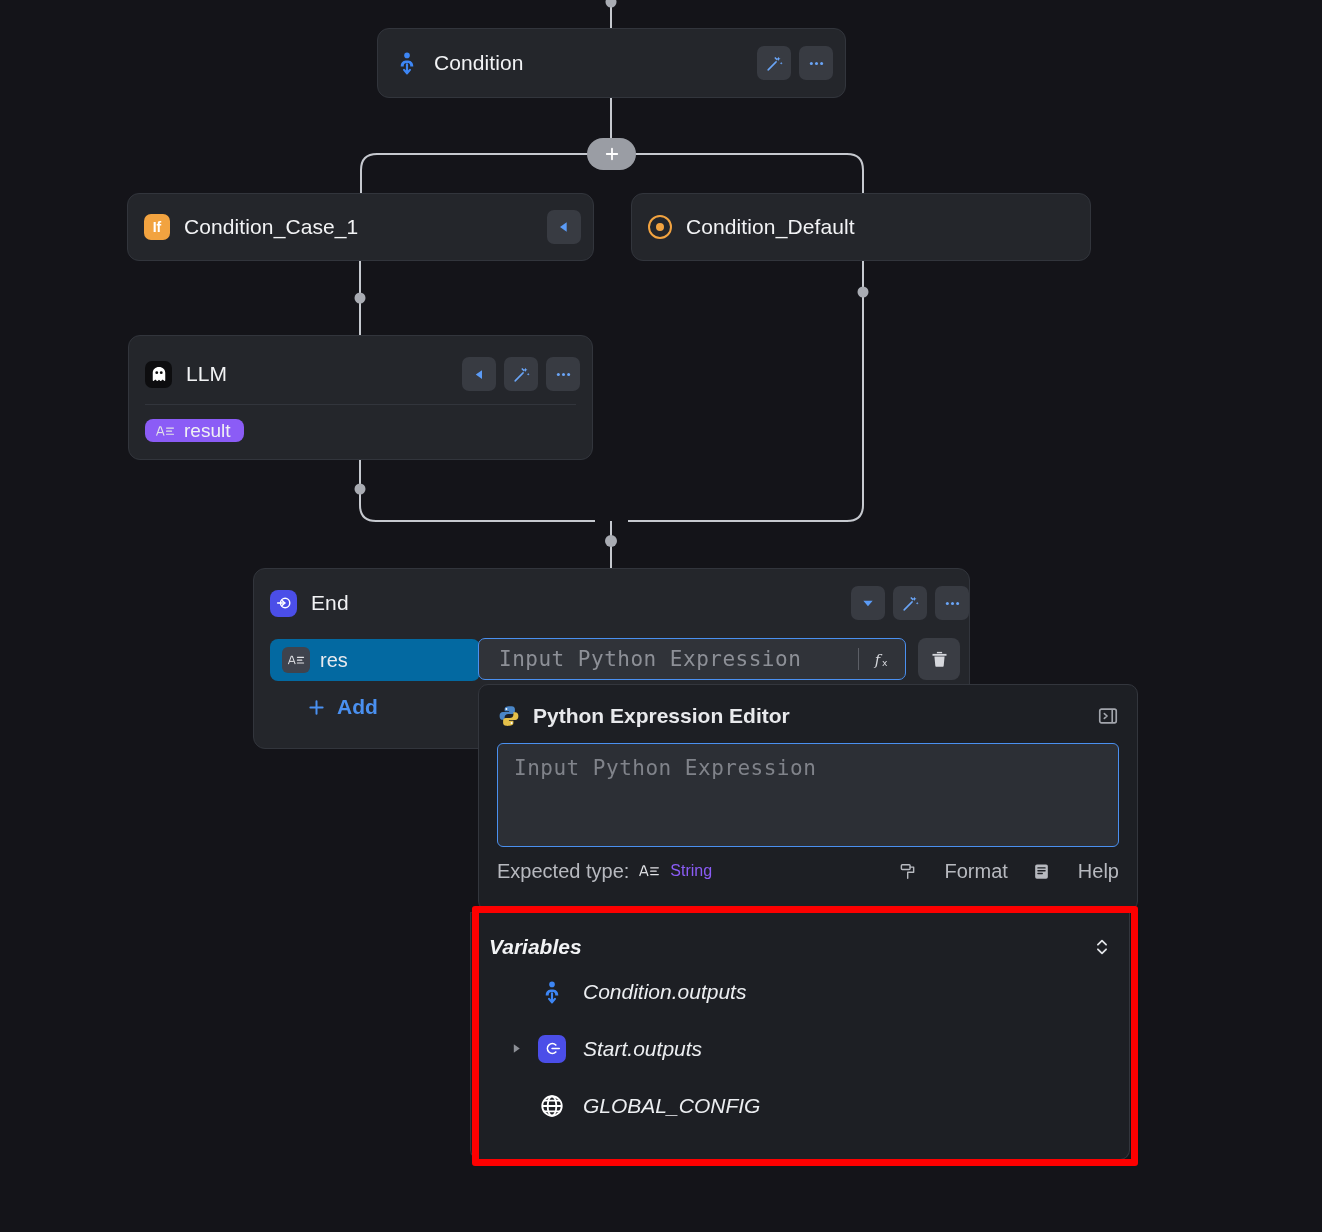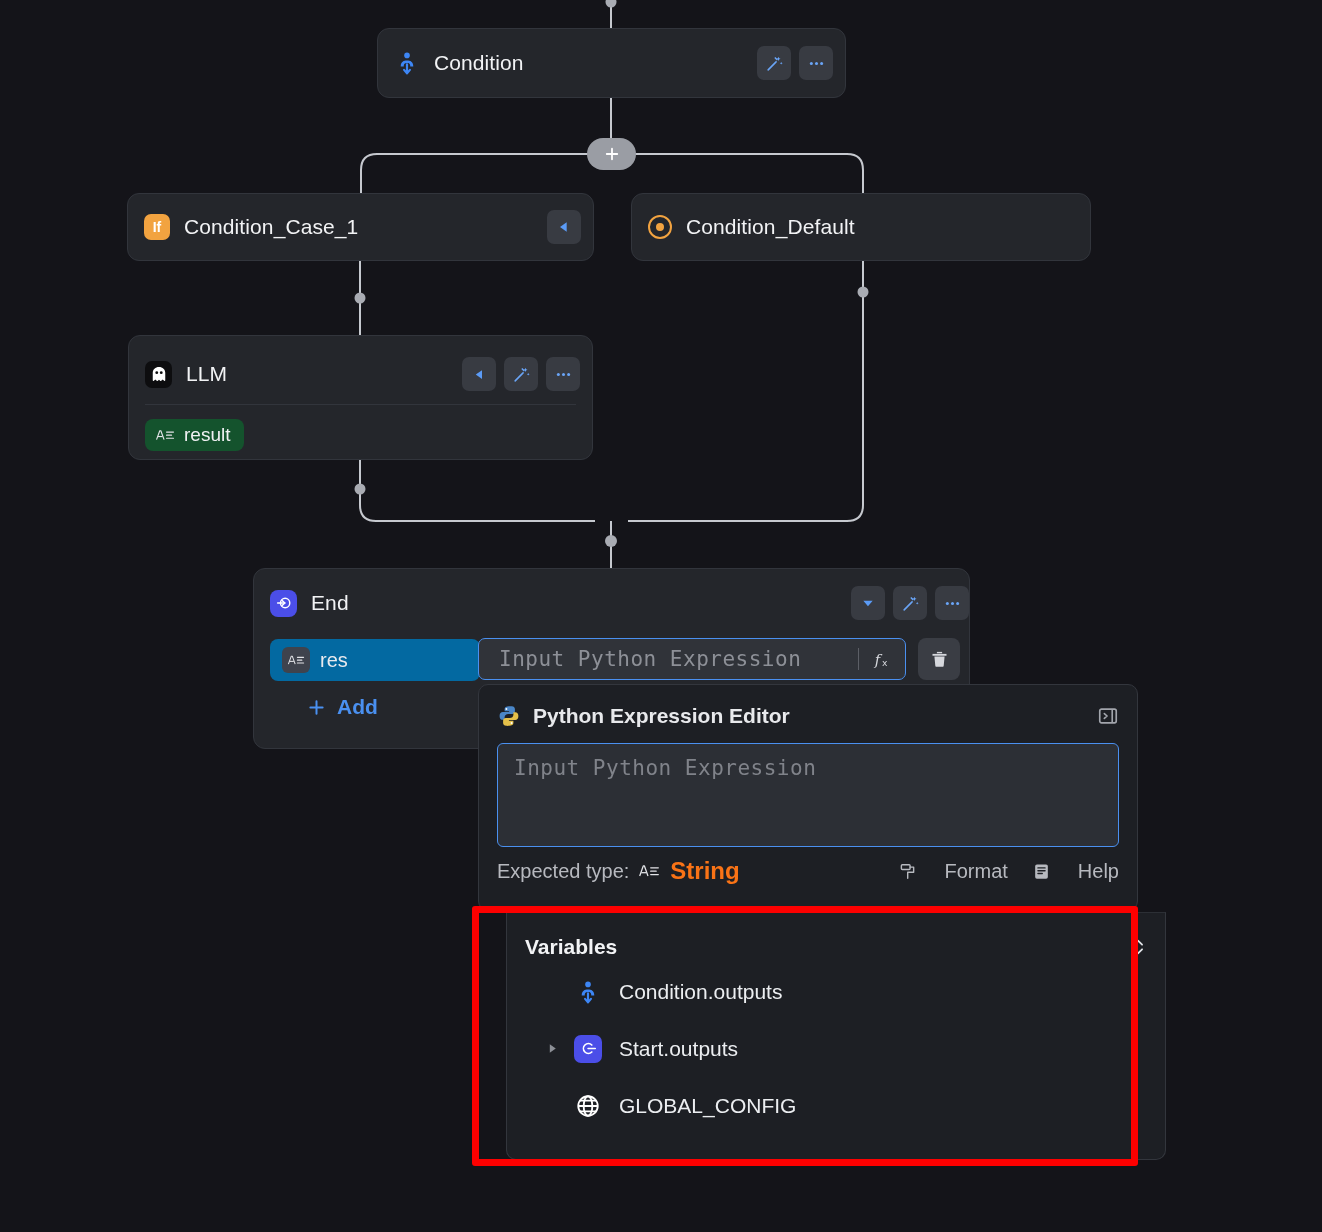"result" .chip { background: #14532d -> #8b5cf6; height: 32px -> 23px }
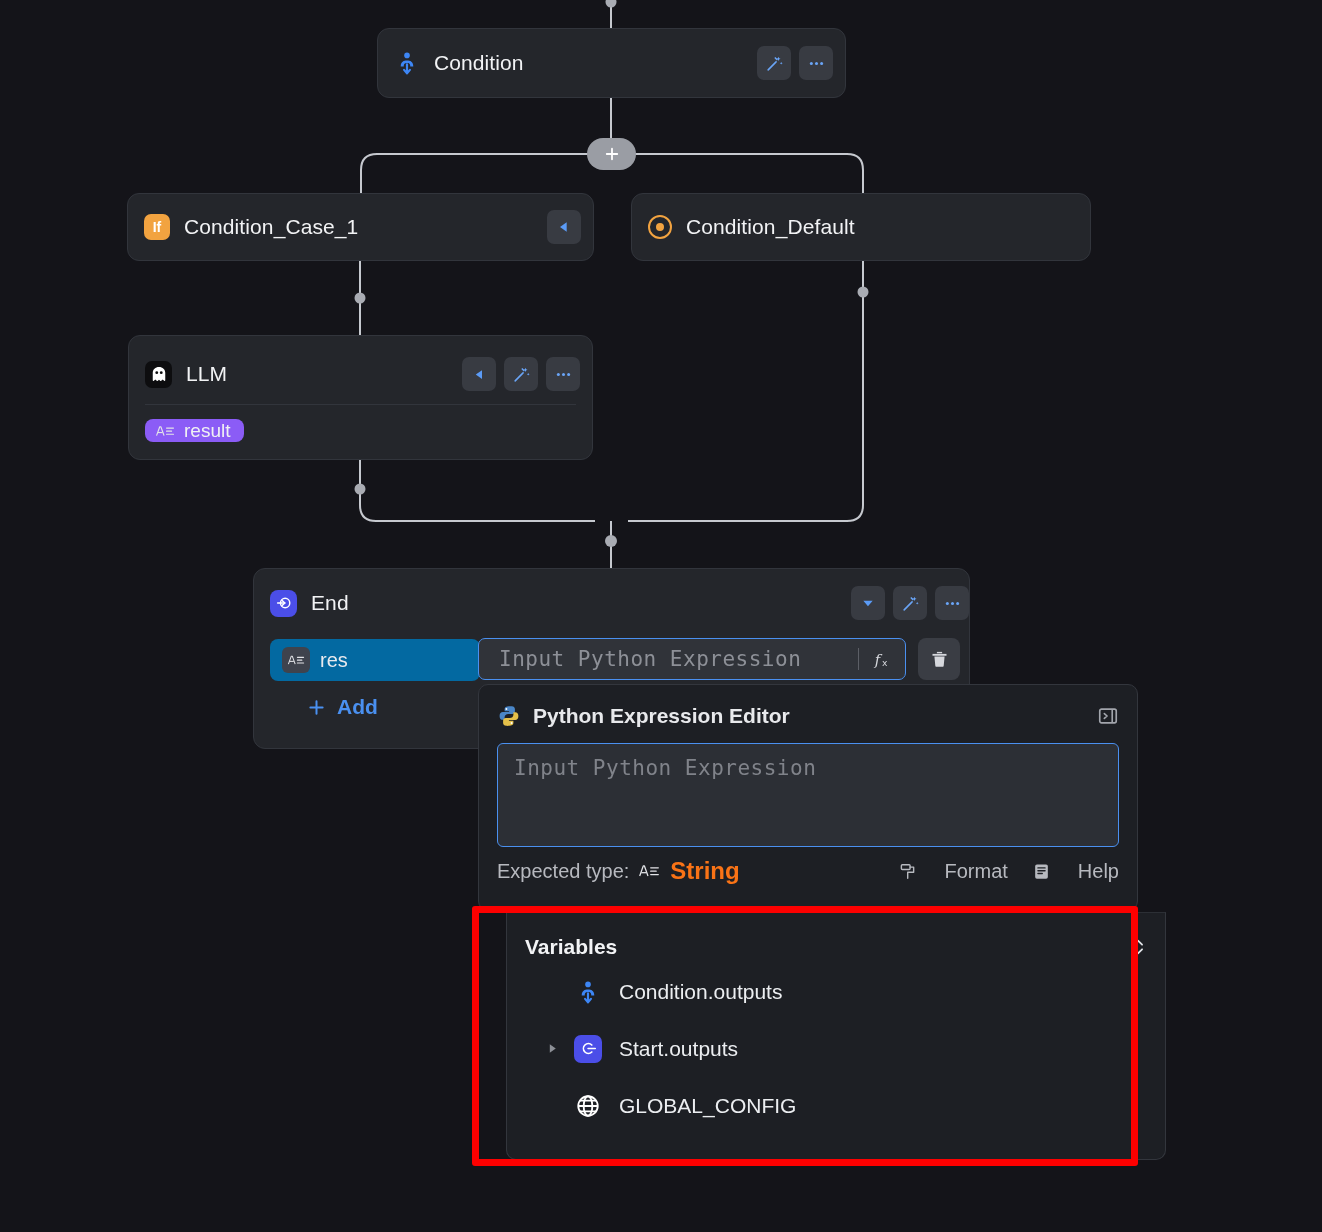"String" .foot-strong { color: #f97316 -> #8b5cf6; font-size: 24px -> 16px; font-weight: bold -> normal }
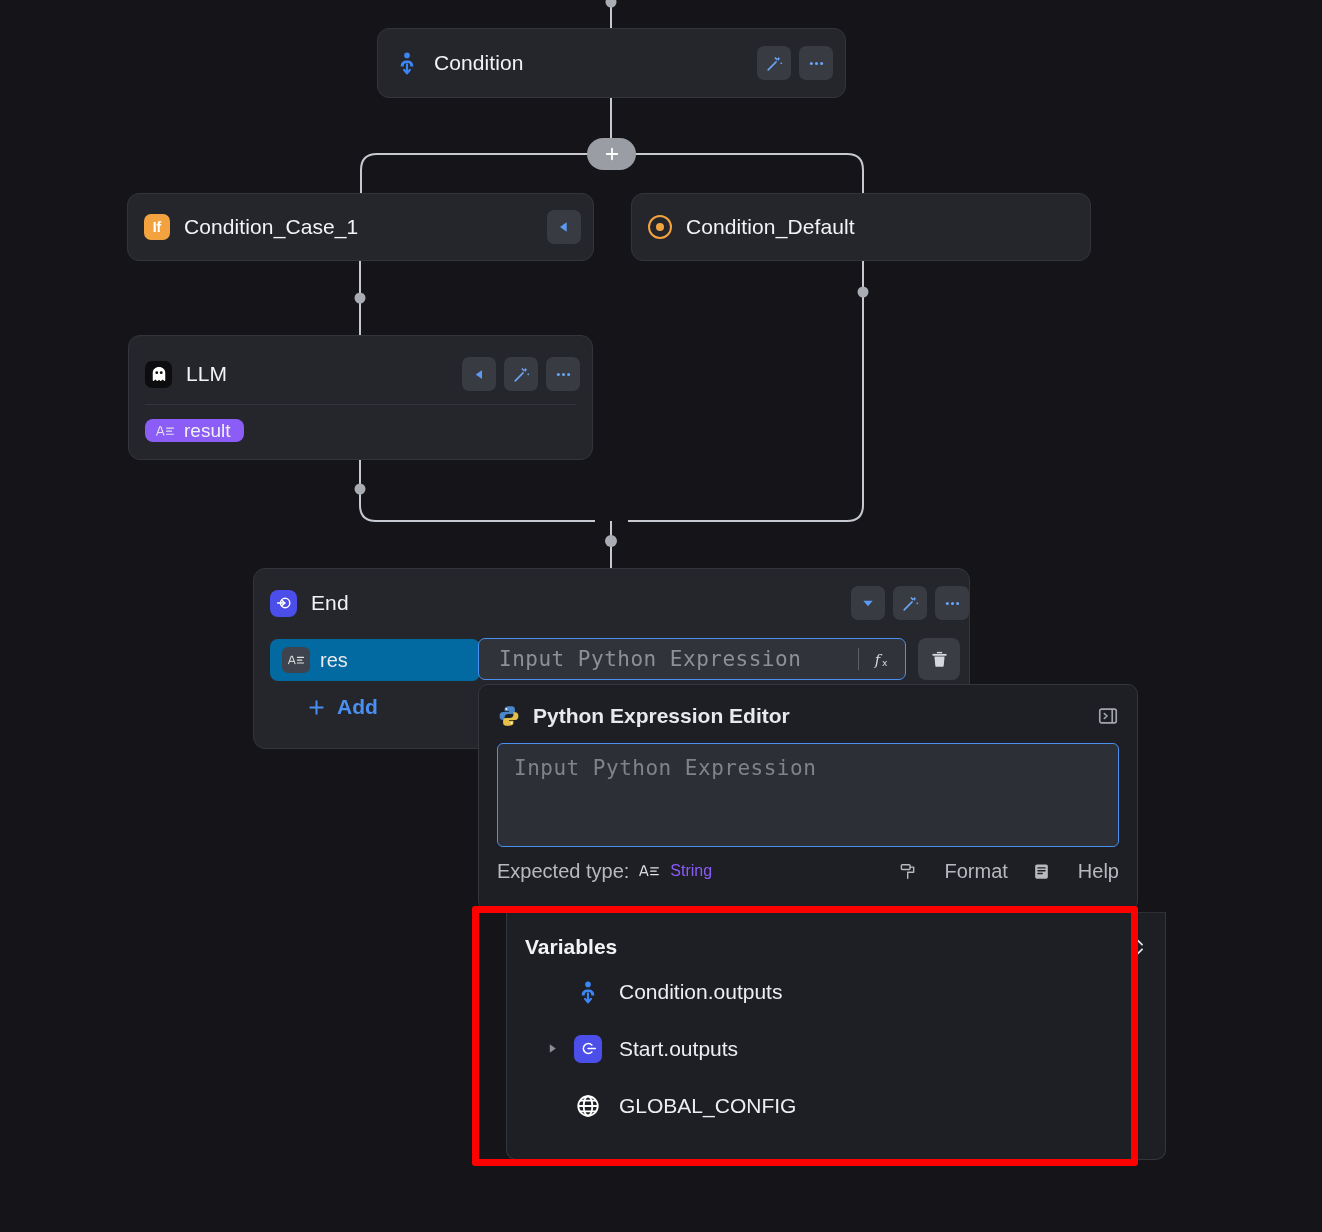"Variables" #varpanel { font-style: none -> italic; left: 506px -> 470px }
